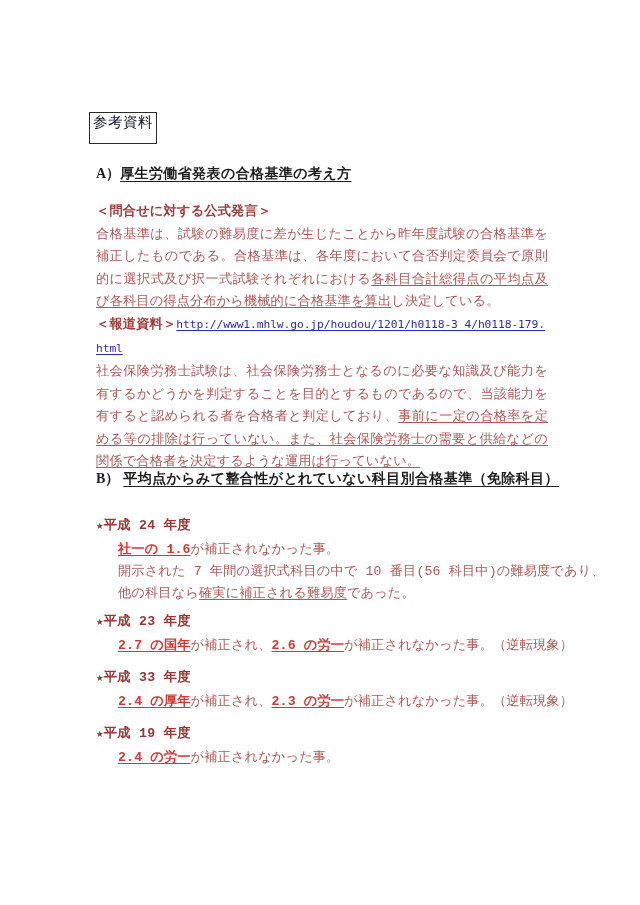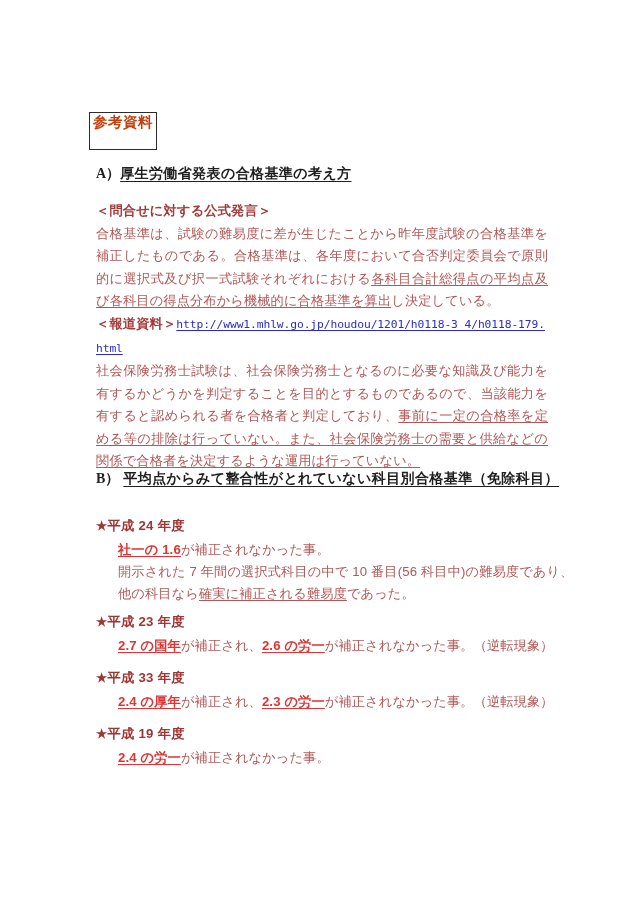"参考資料" .doc-title { color: #c2410c -> #0f172a; font-weight: bold -> normal; padding: 1px 3px 18px 3px -> 1px 3px 12px 3px }
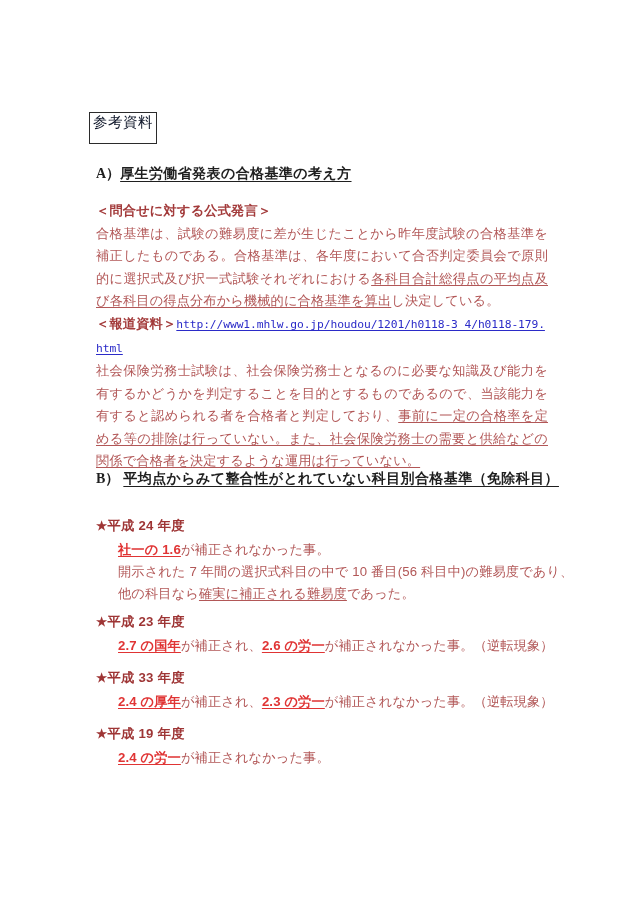"★平成 24 年度" .year-entry { font-family: Liberation Sans, sans-serif -> Liberation Mono, monospace }
